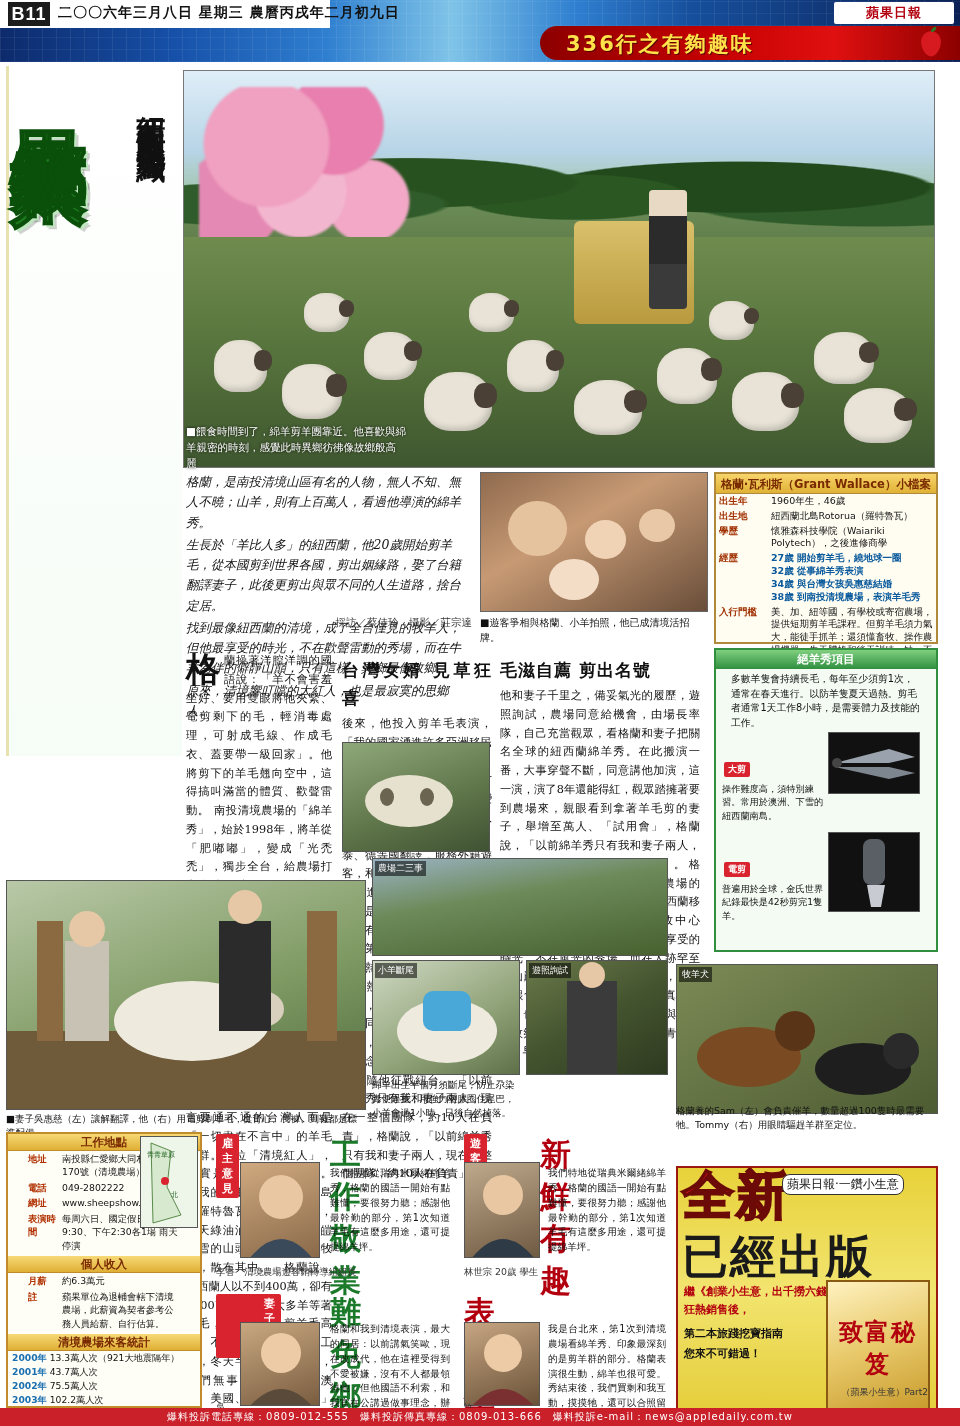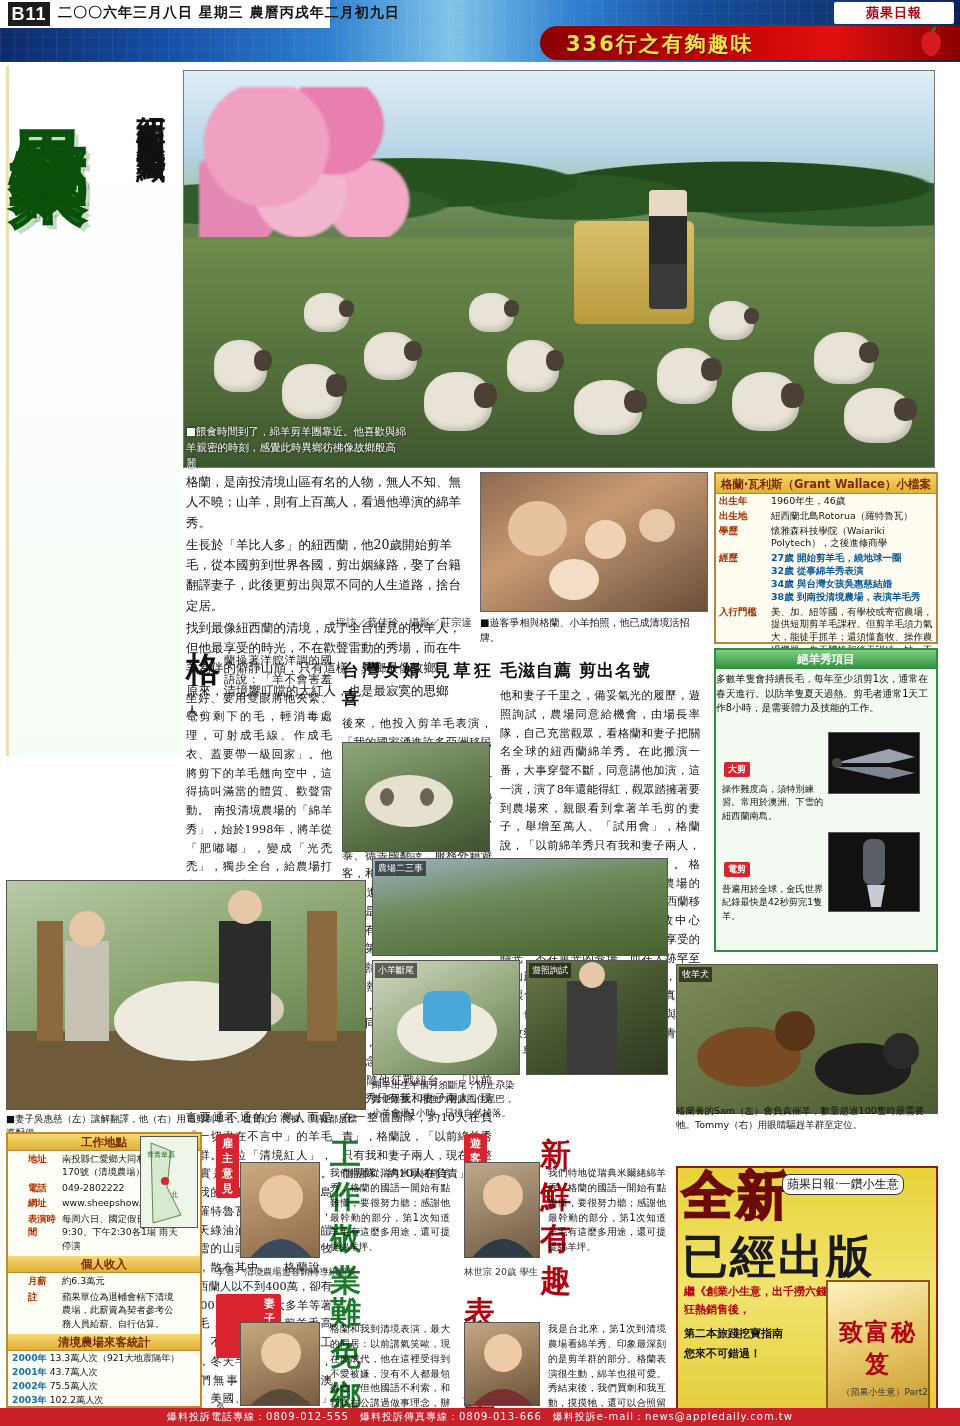"格蘭，是南投清境山區有名的人物，無人不知、無人不曉；山羊，則有上百萬人，看過他導" .lead { font-style: none -> italic }
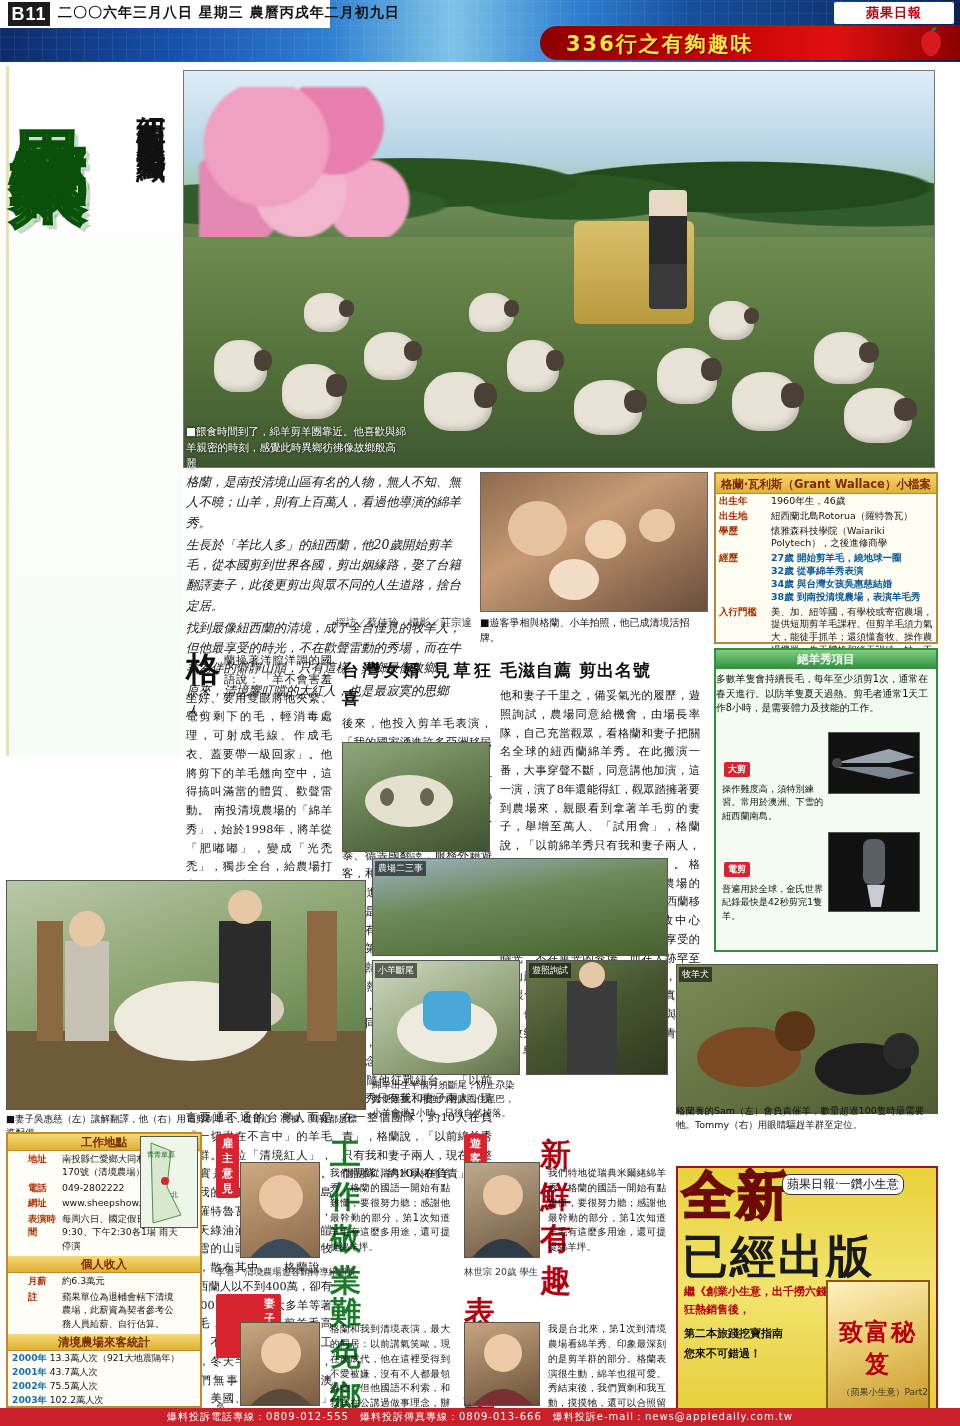"多數羊隻會持續長毛，每年至少須剪1次，通常在春天進行。以防羊隻夏天過熱。剪毛者通" .shearbox p { padding: 3px 0 -> 3px 15px }
